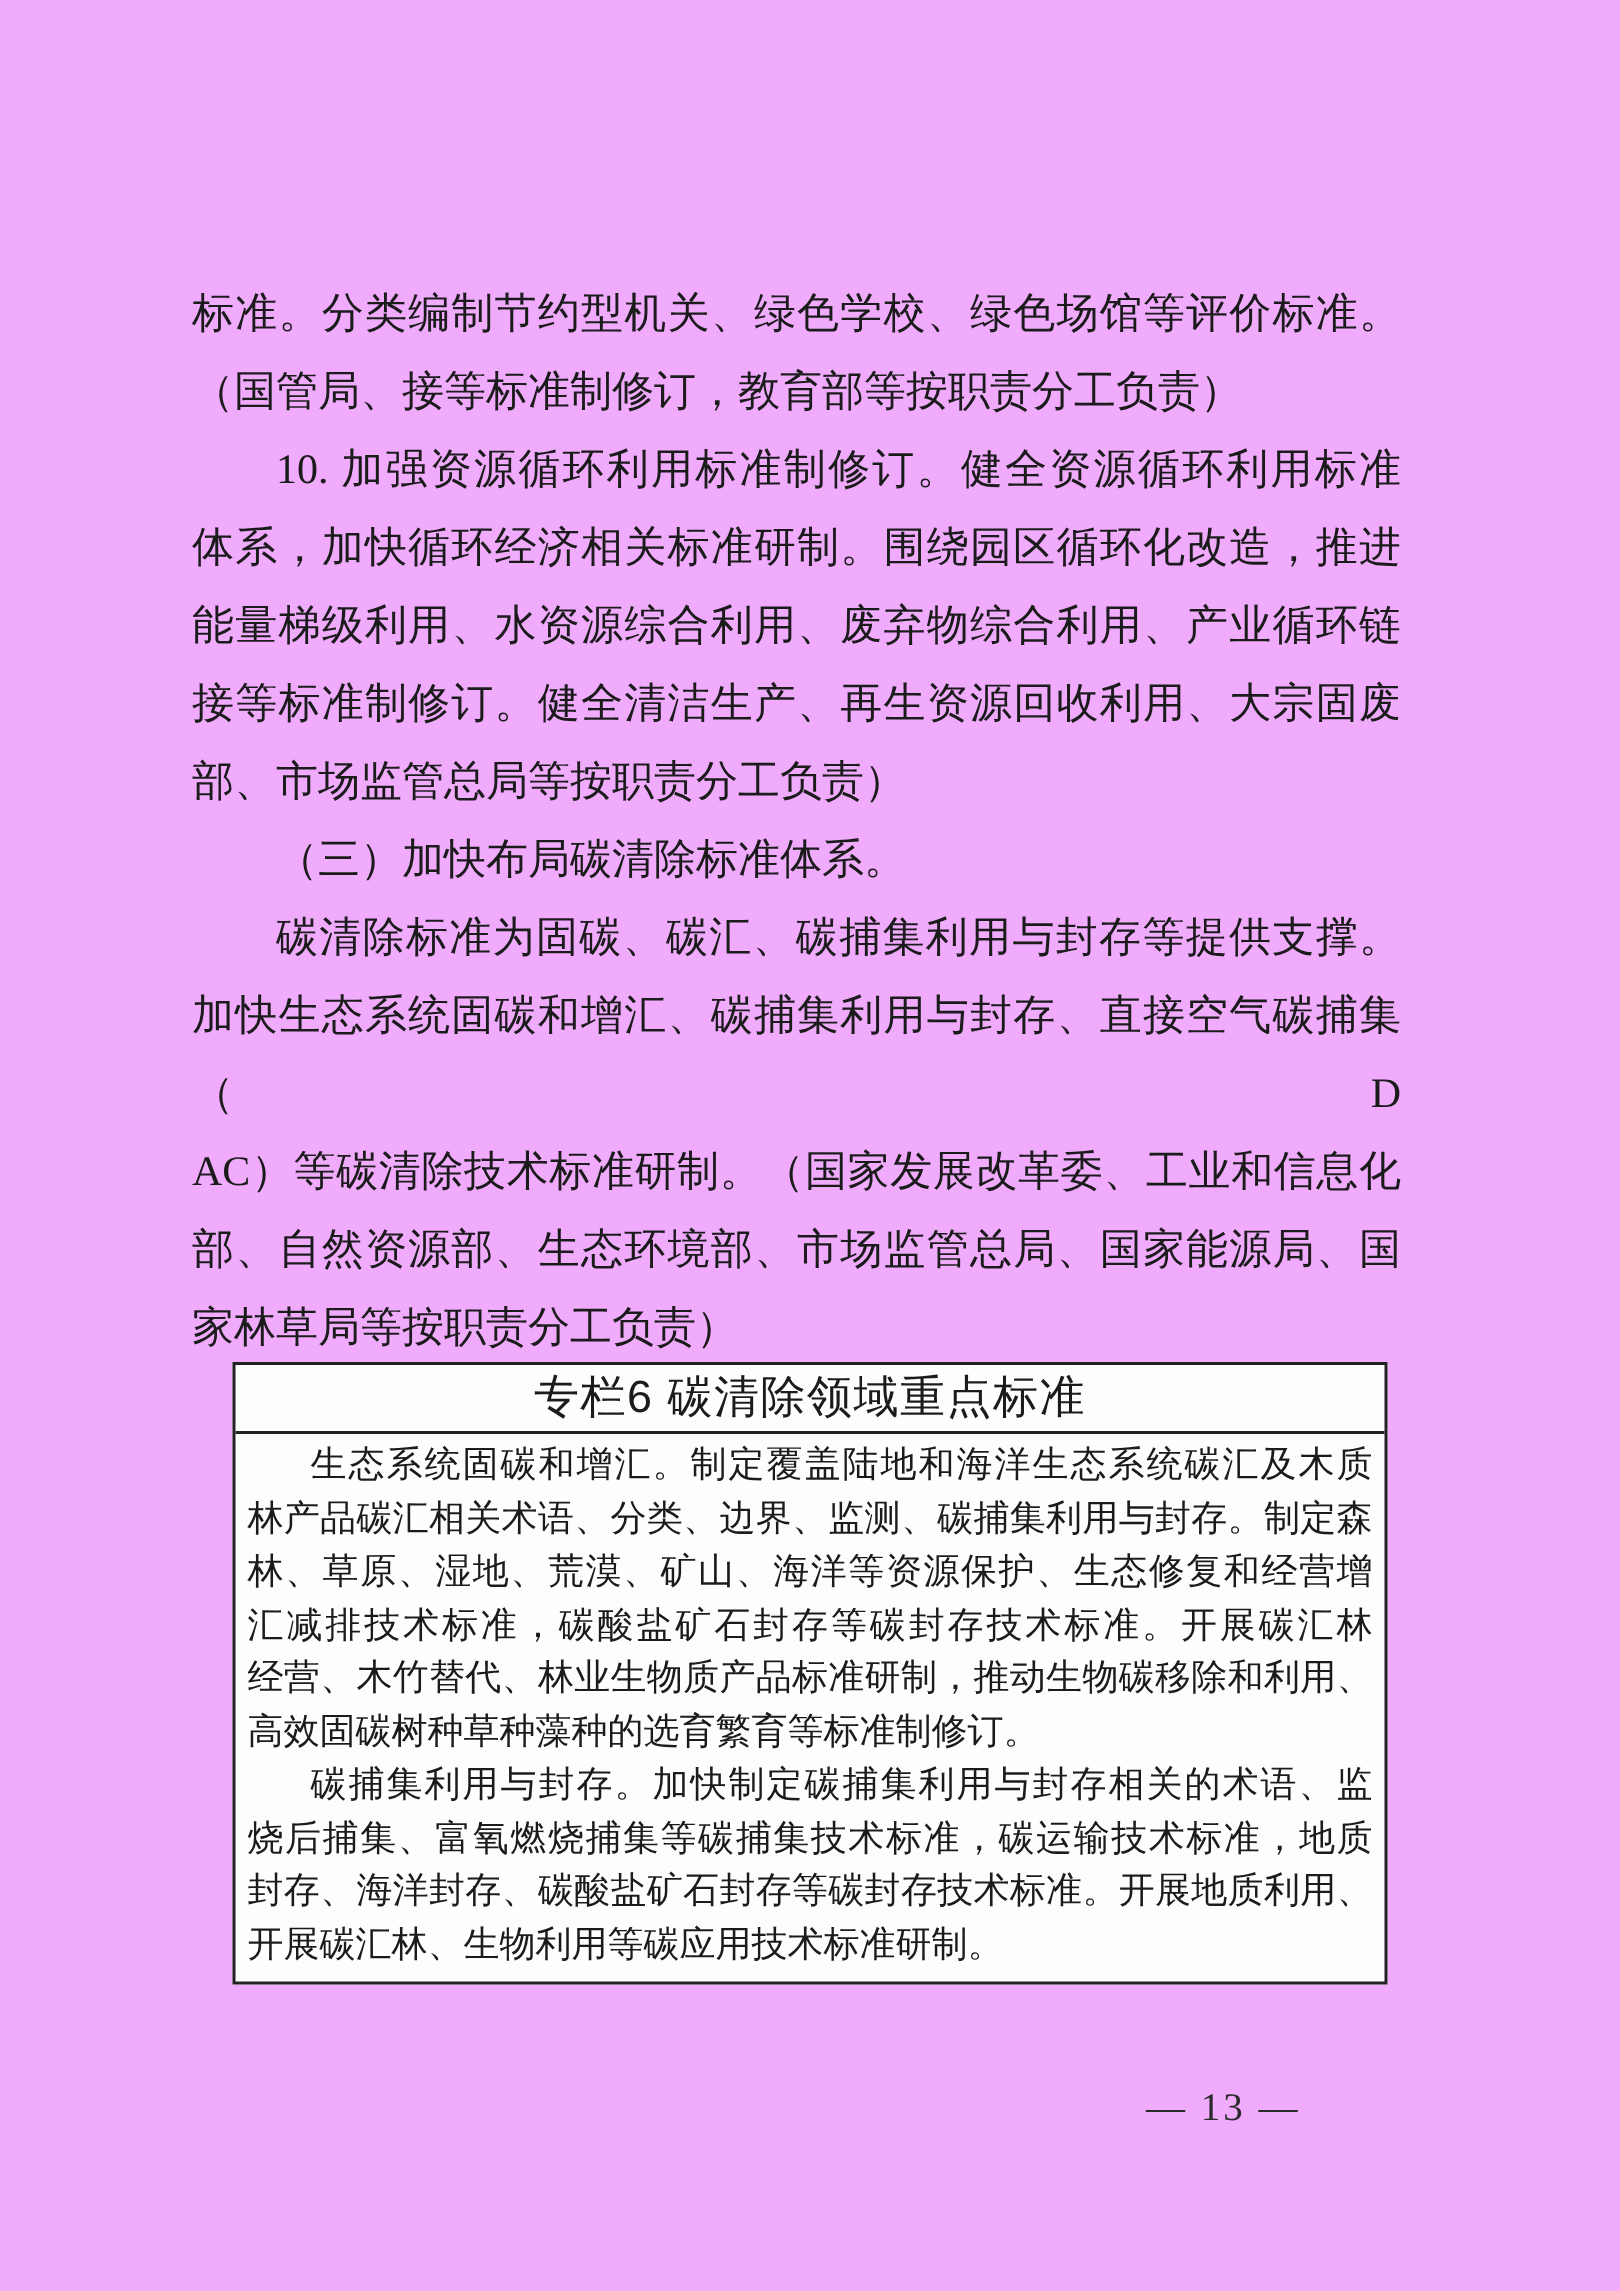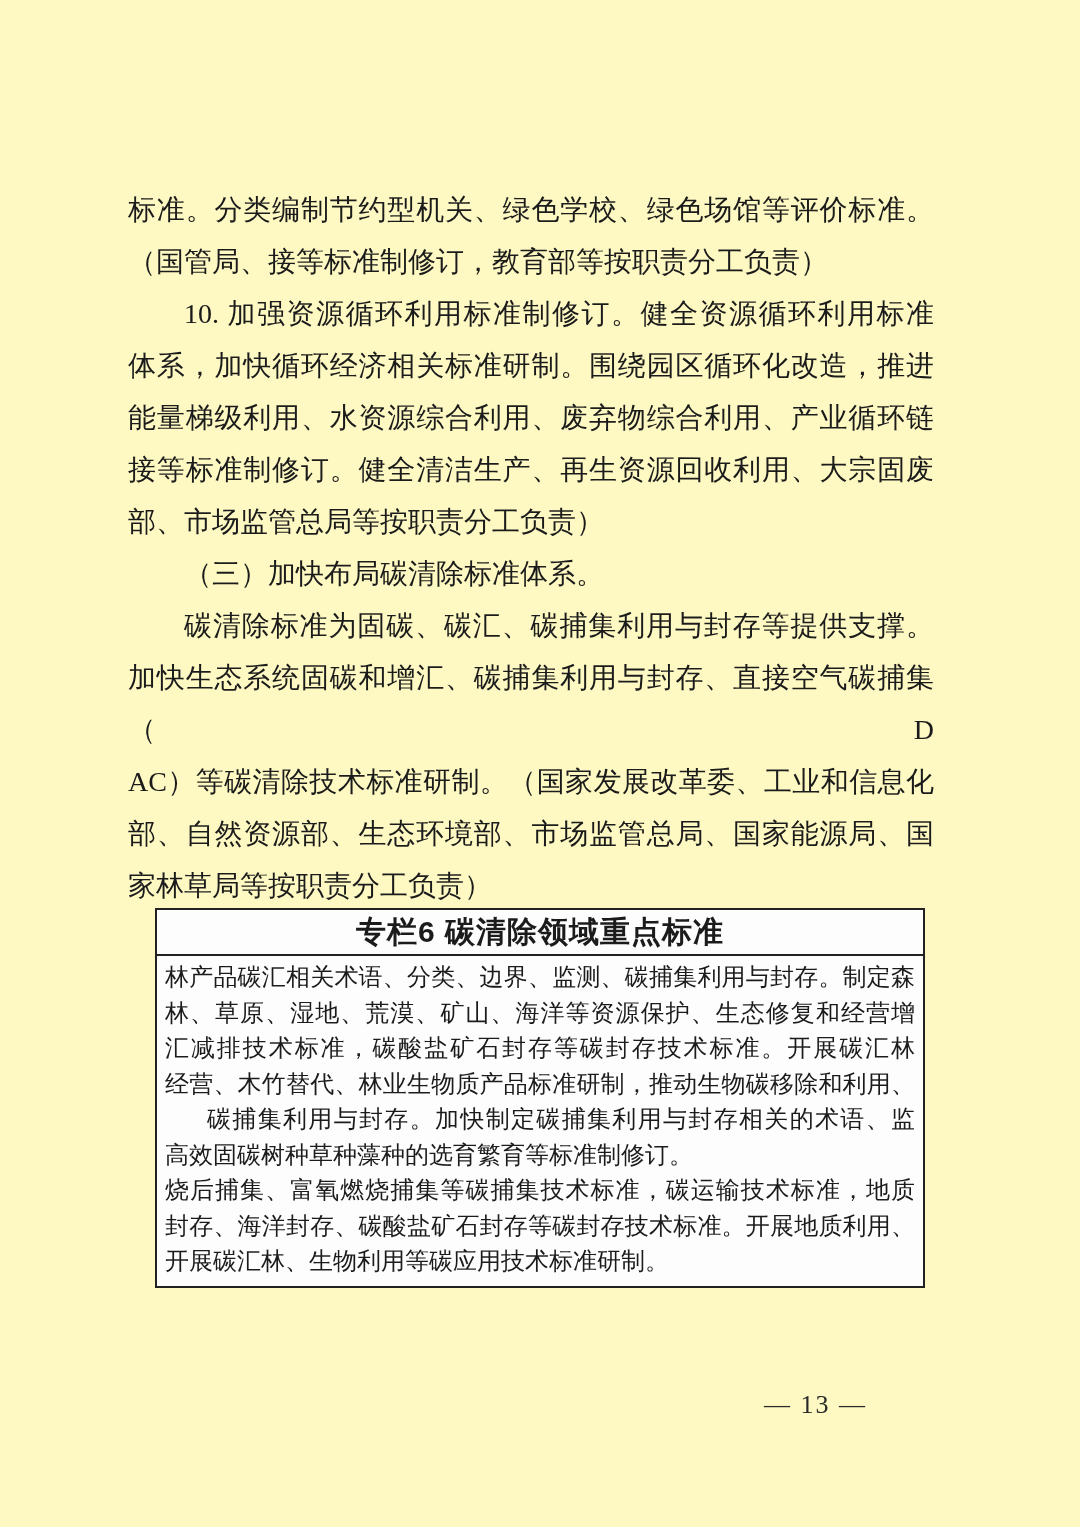"标准。分类编制节约型机关、绿色学校、绿色场馆等评价标准。" .page { background: #fef9c3 -> #f0abfc }
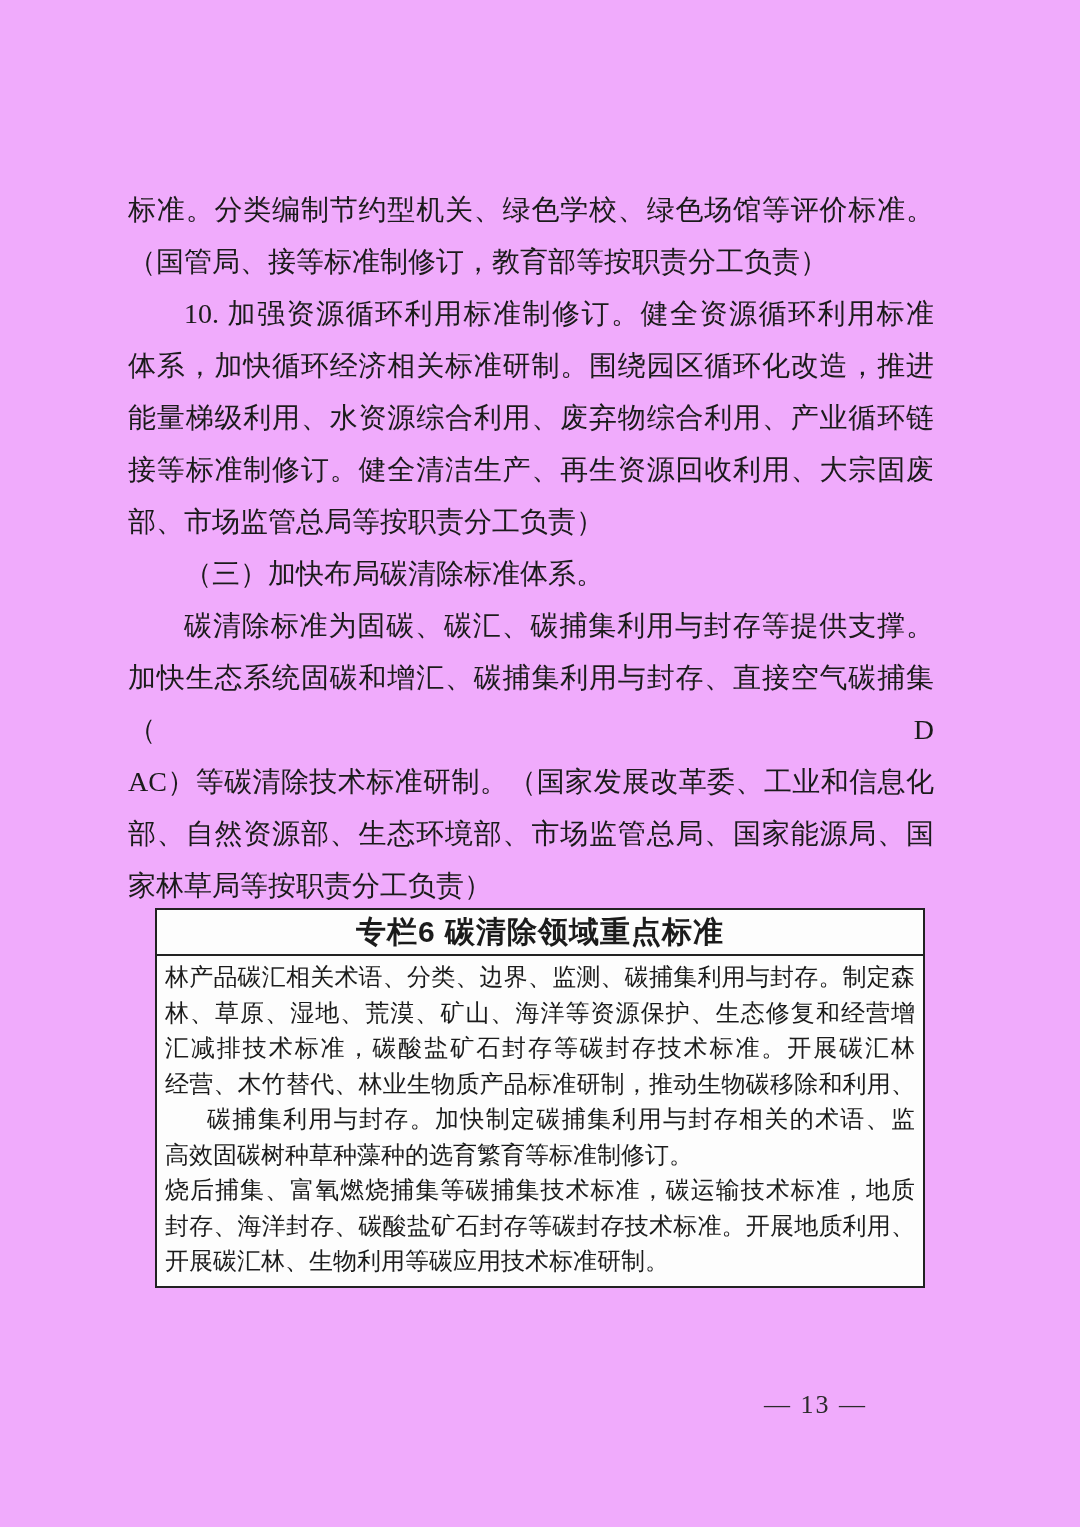"专栏6 碳清除领域重点标准" .panel-title { font-weight: bold -> normal }
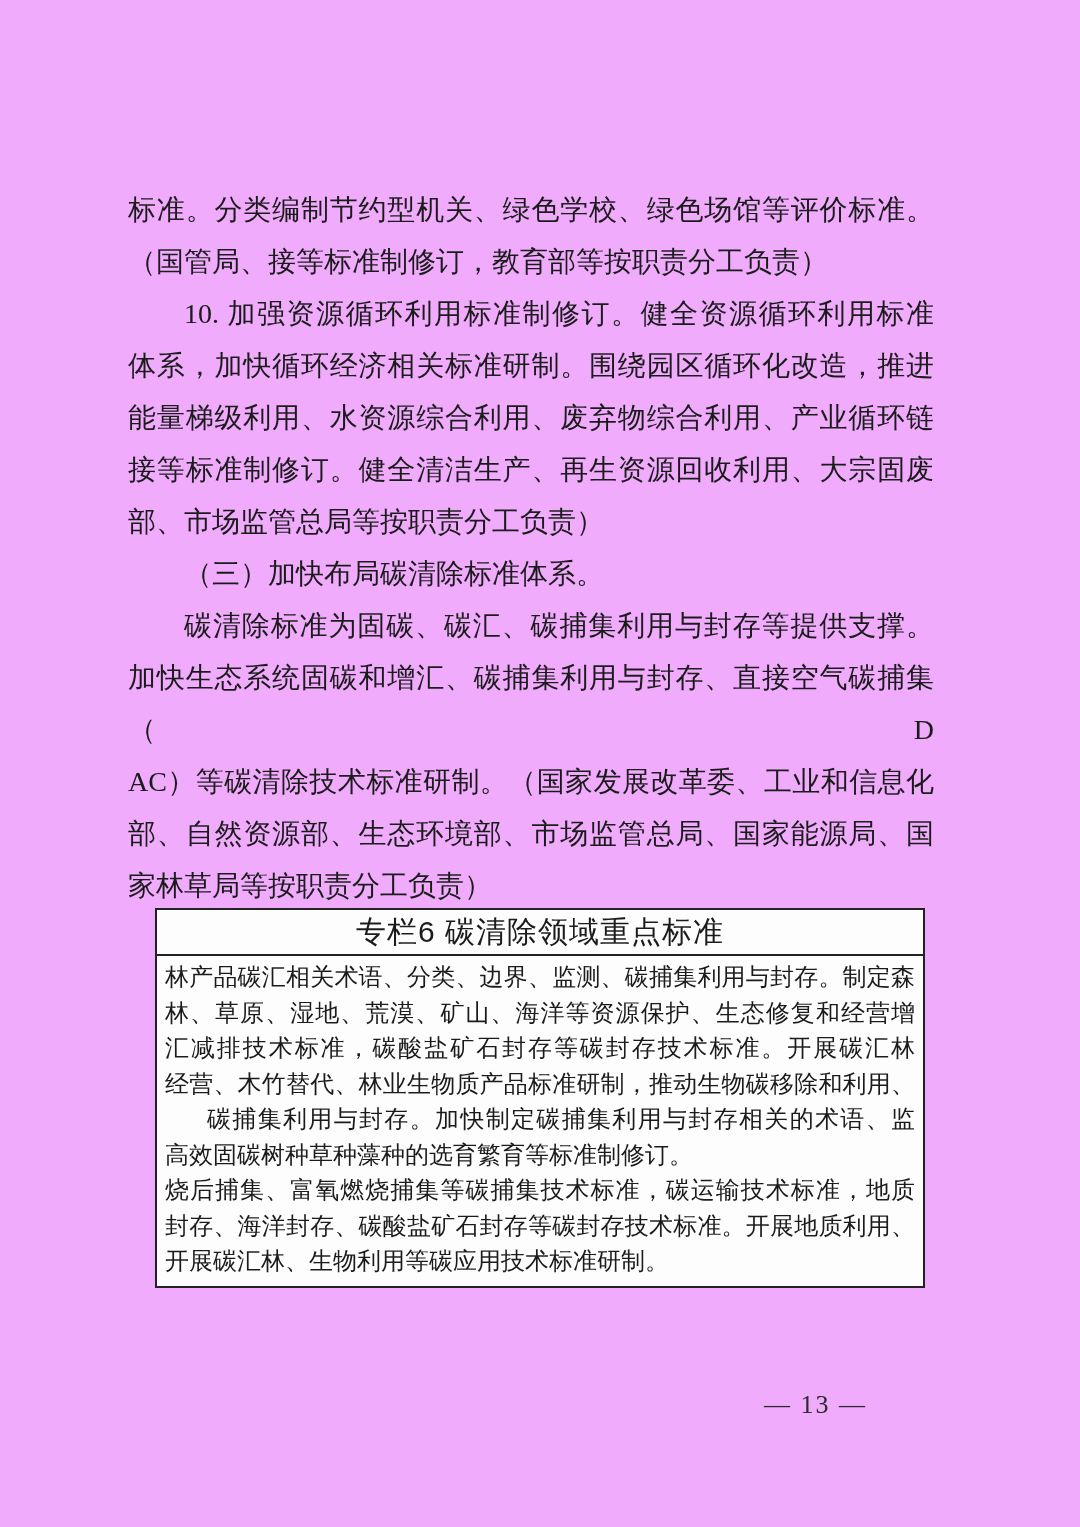"生态系统固碳和增汇。制定覆盖陆地和海洋生态系统碳汇及木质" div.line { html: none -> <div>生态系统固碳和增汇。制定覆盖陆地和海洋生态系统碳汇及木质</div> }
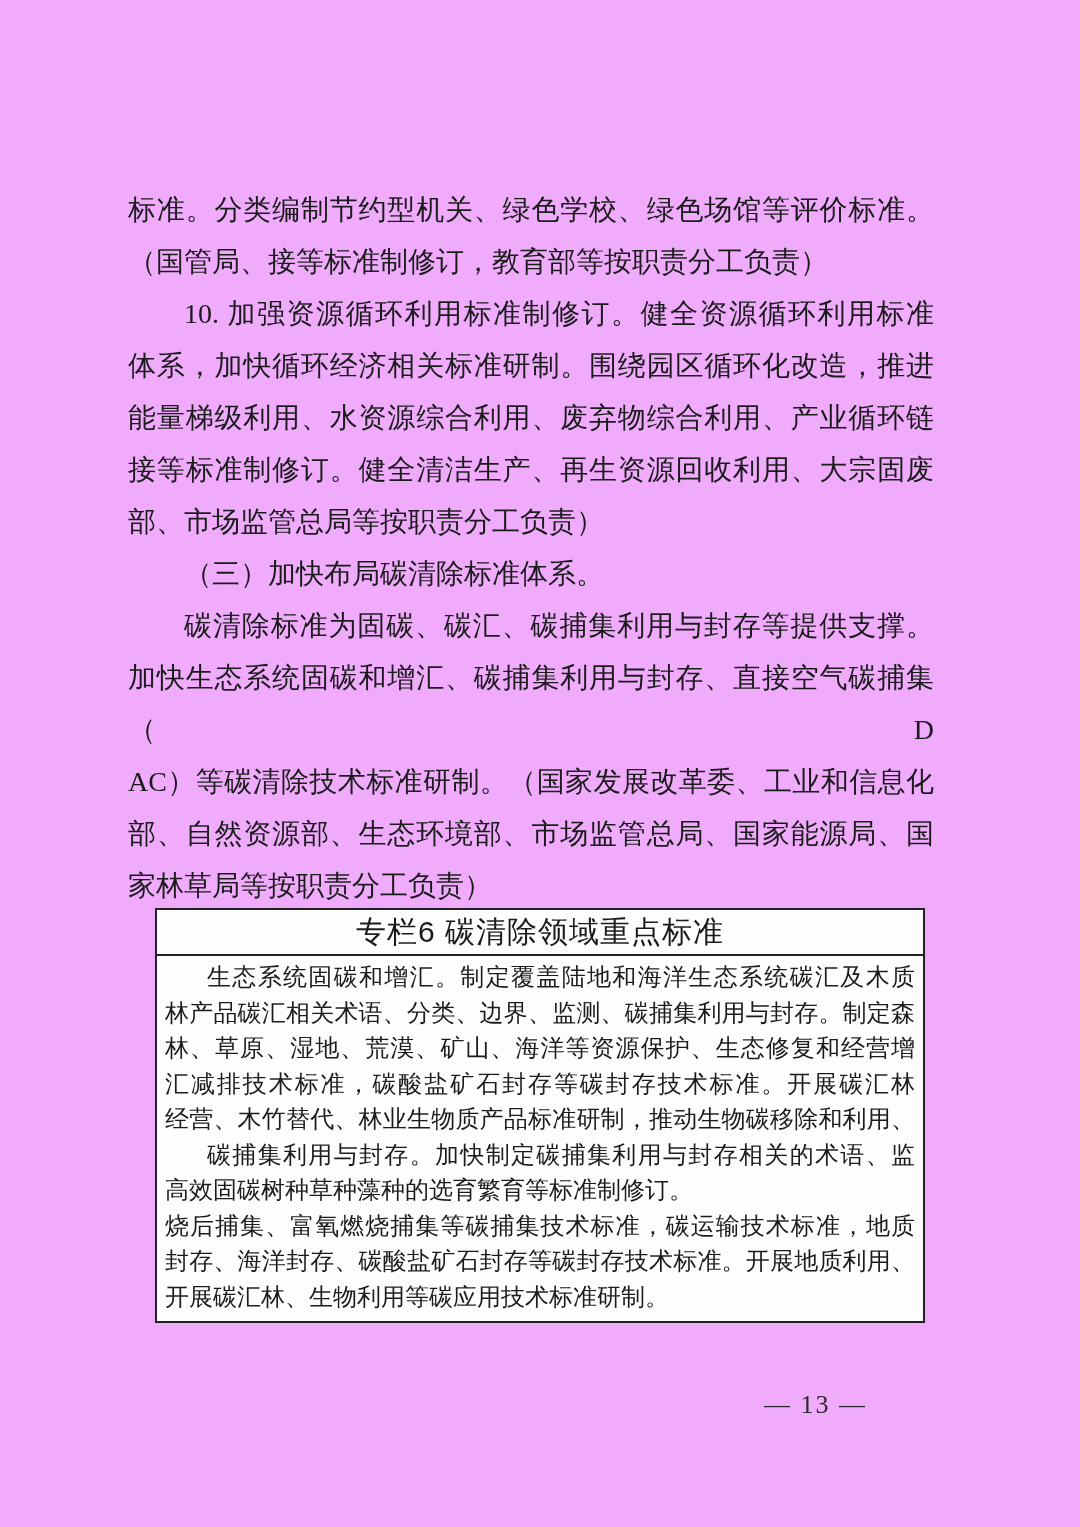"碳捕集利用与封存。加快制定碳捕集利用与封存相关的术语、监" div.line { order: before "高效固碳树种草种藻种的选育繁育等标准制修订。" -> after "高效固碳树种草种藻种的选育繁育等标准制修订。" }
